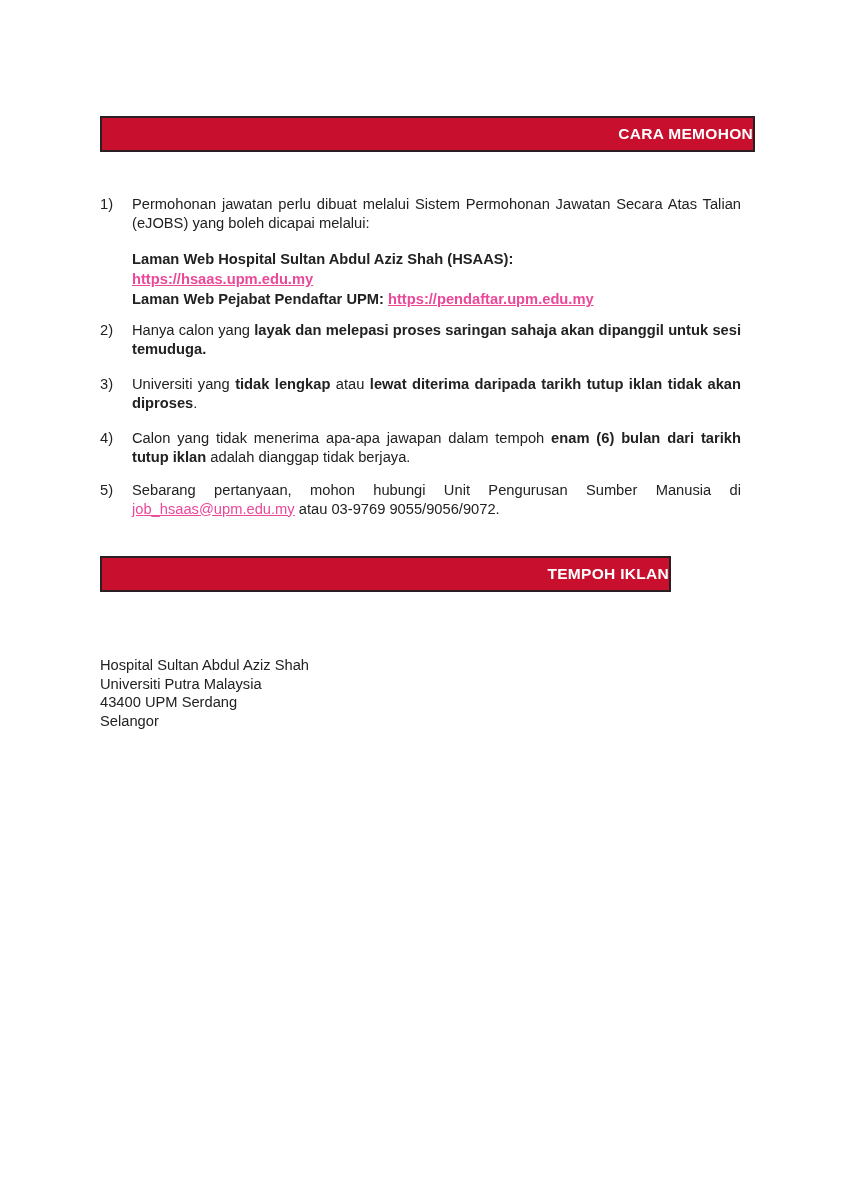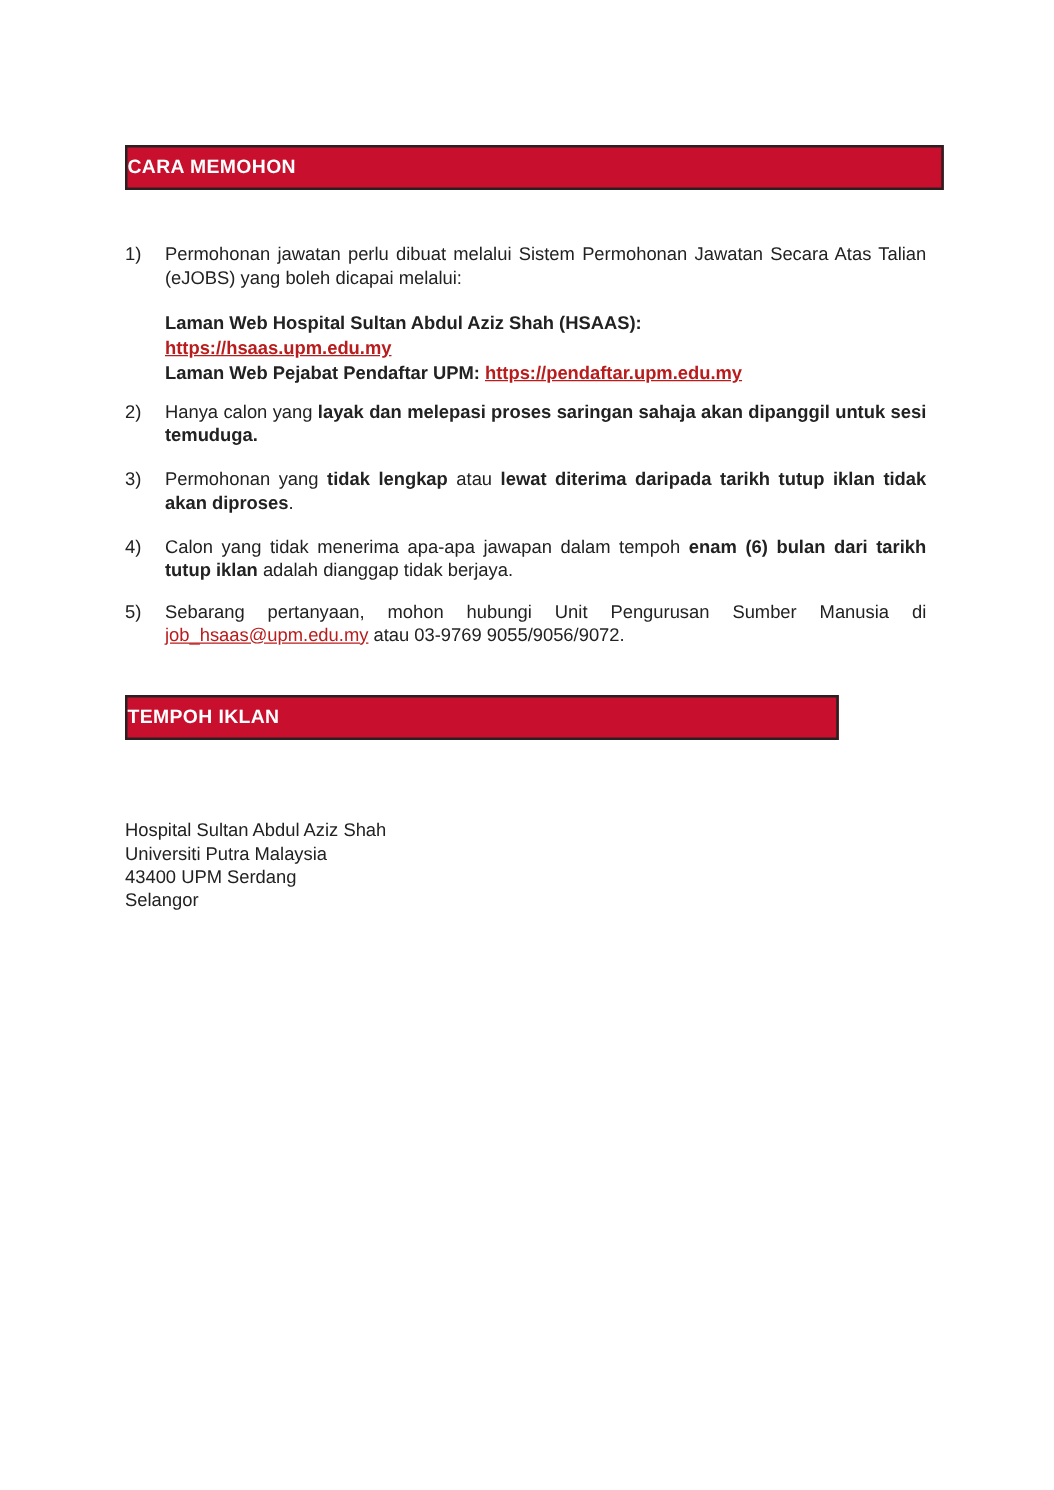"CARA MEMOHON" .banner { justify-content: flex-start -> flex-end }
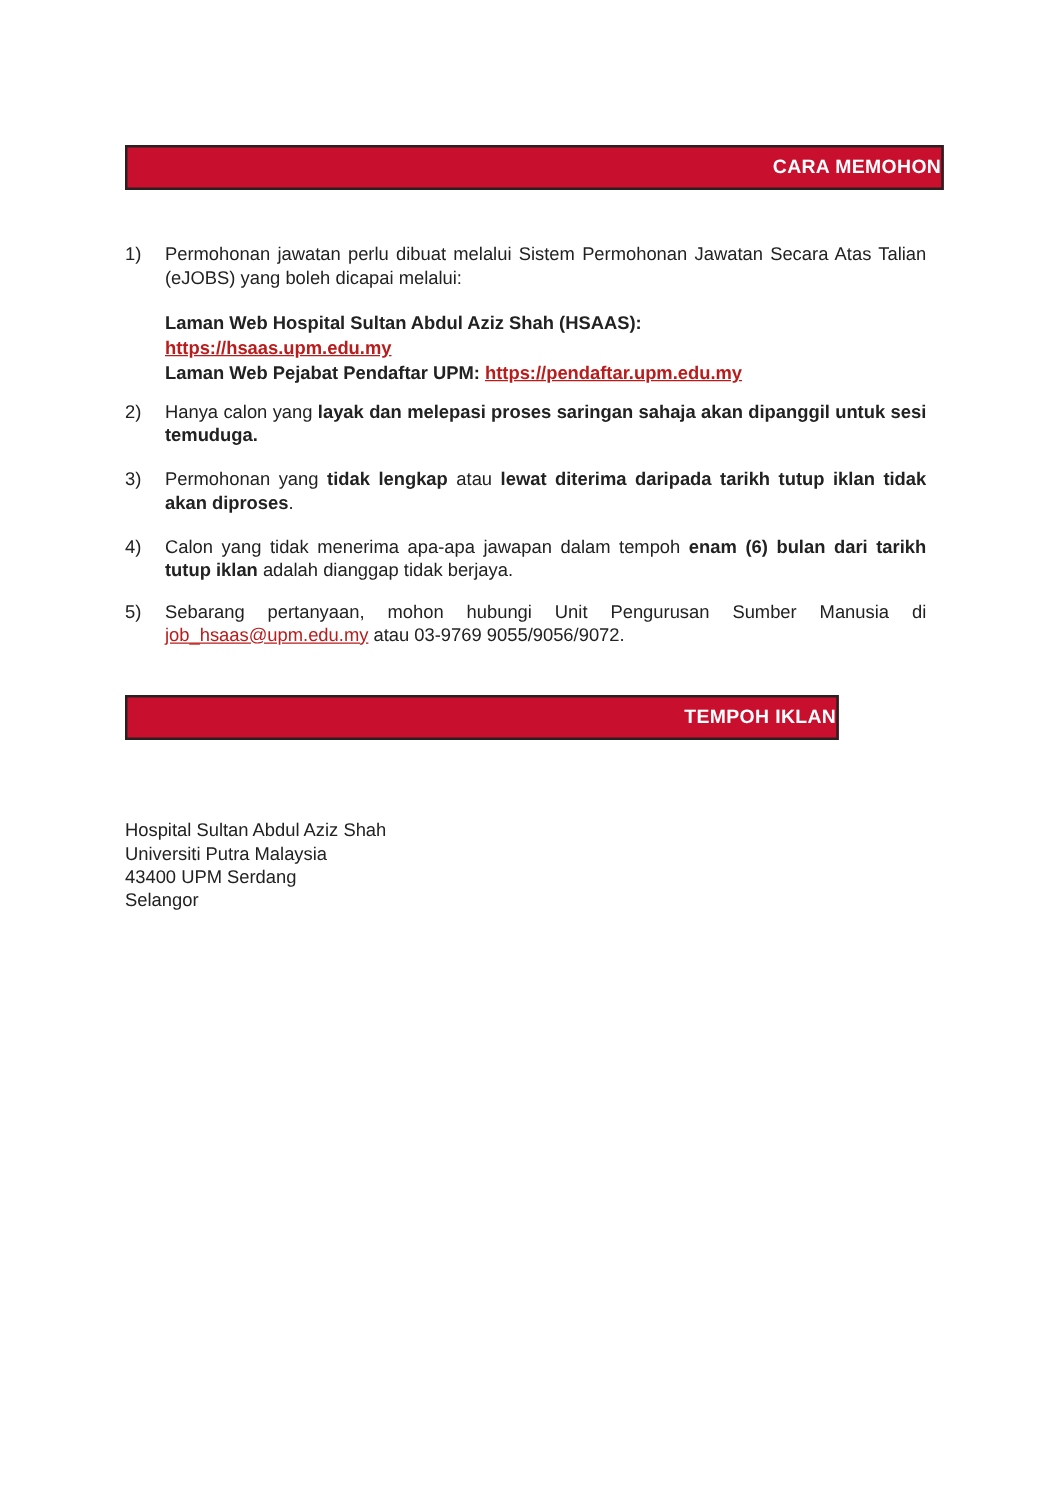"https://hsaas.upm.edu.my" a.link { color: #b91c1c -> #ec4899 }
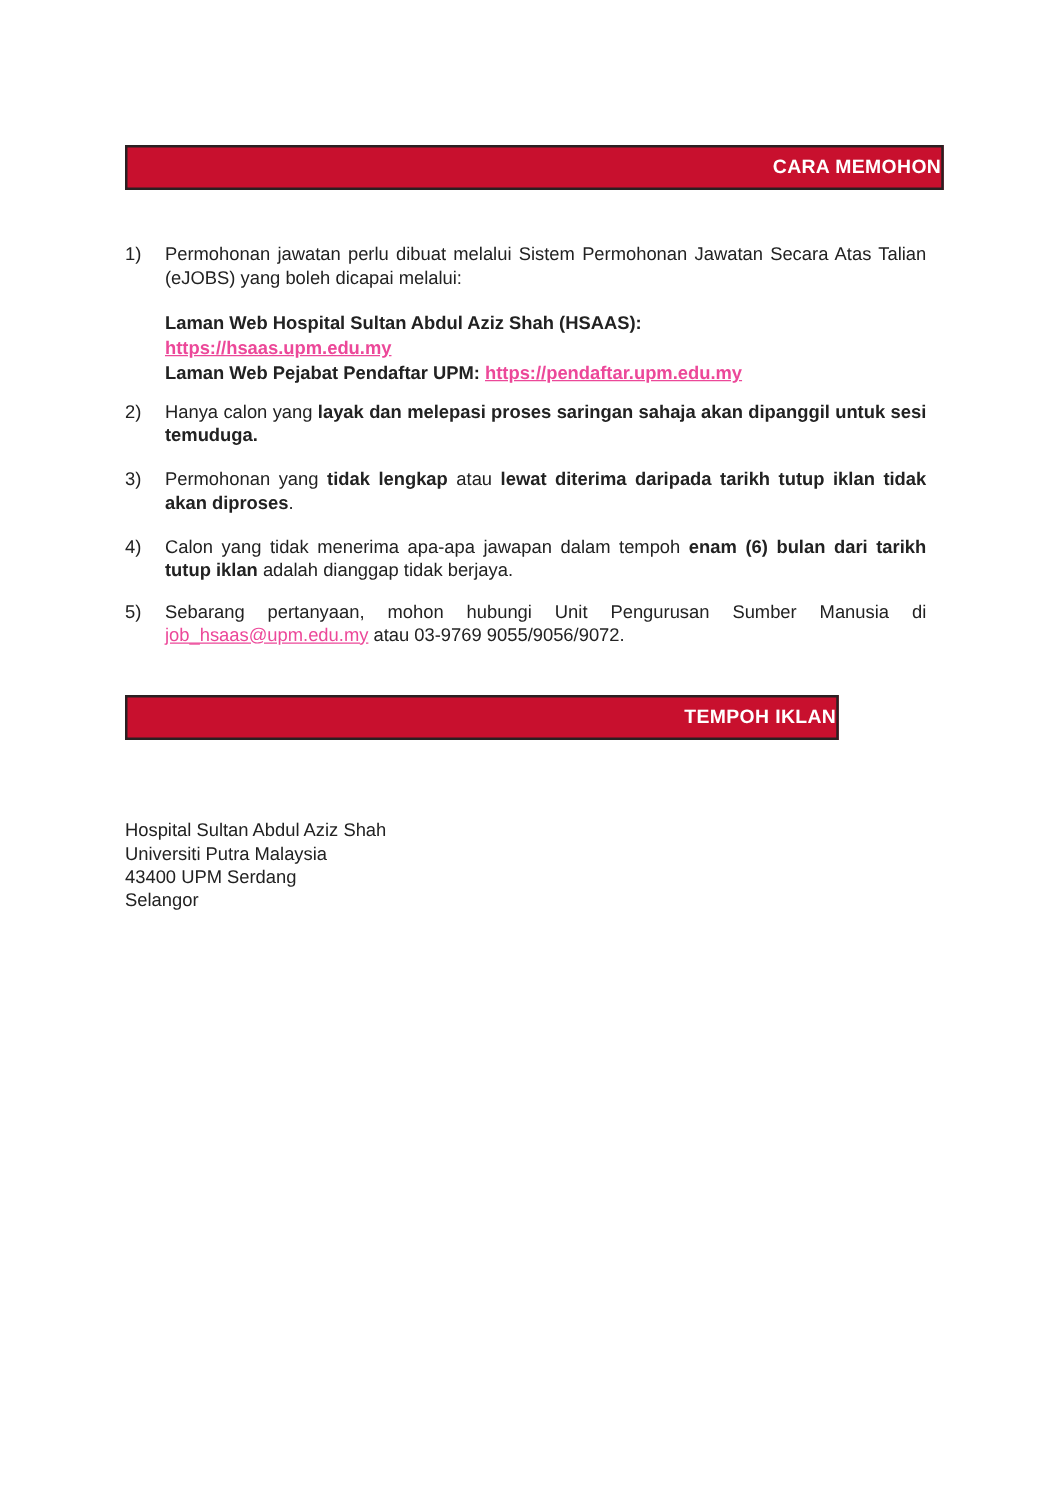"Permohonan yang" span { text: Permohonan -> Universiti }
